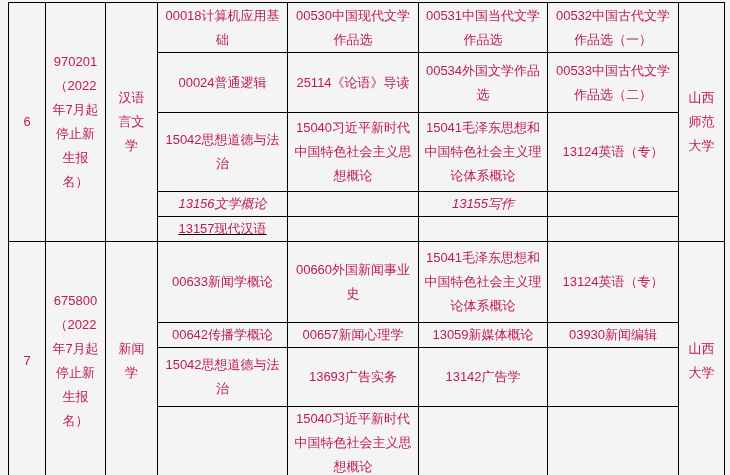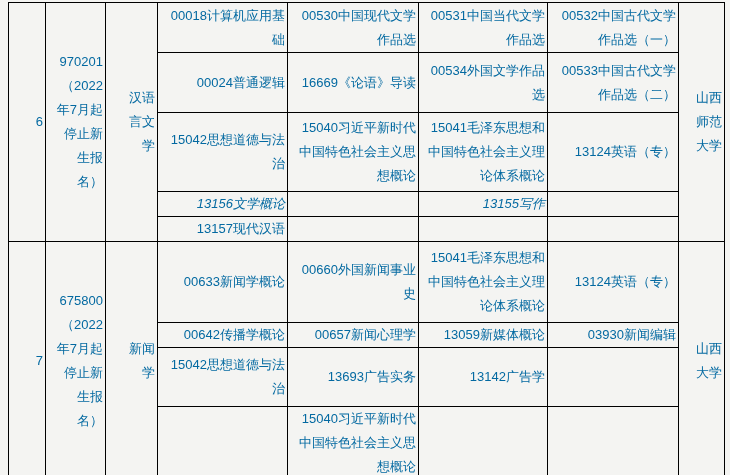"00018计算机应用基" table.grid td { color: #0369a1 -> #be185d; text-align: right -> center }
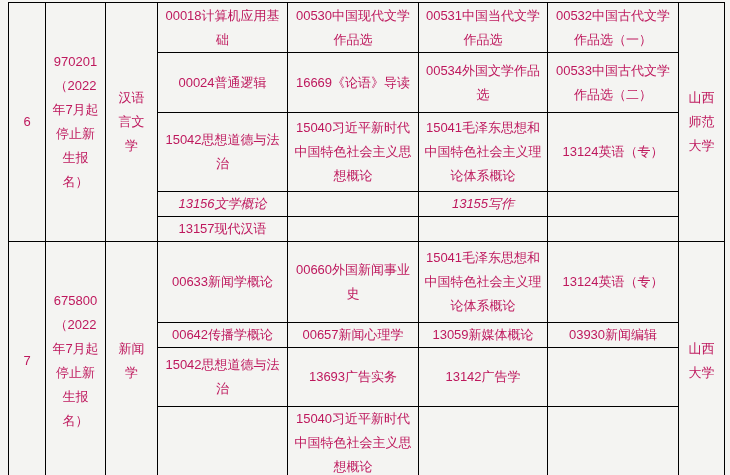"16669《论语》导读" td { text: 16669 -> 25114 }
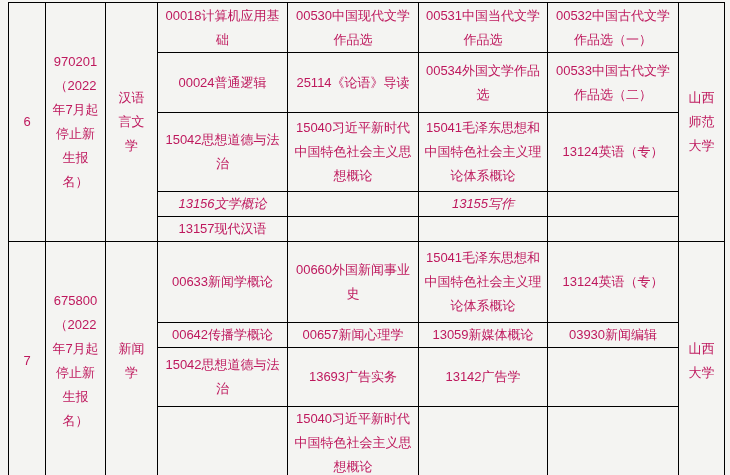"13157现代汉语" tr.r6e { text-decoration: none -> underline }
